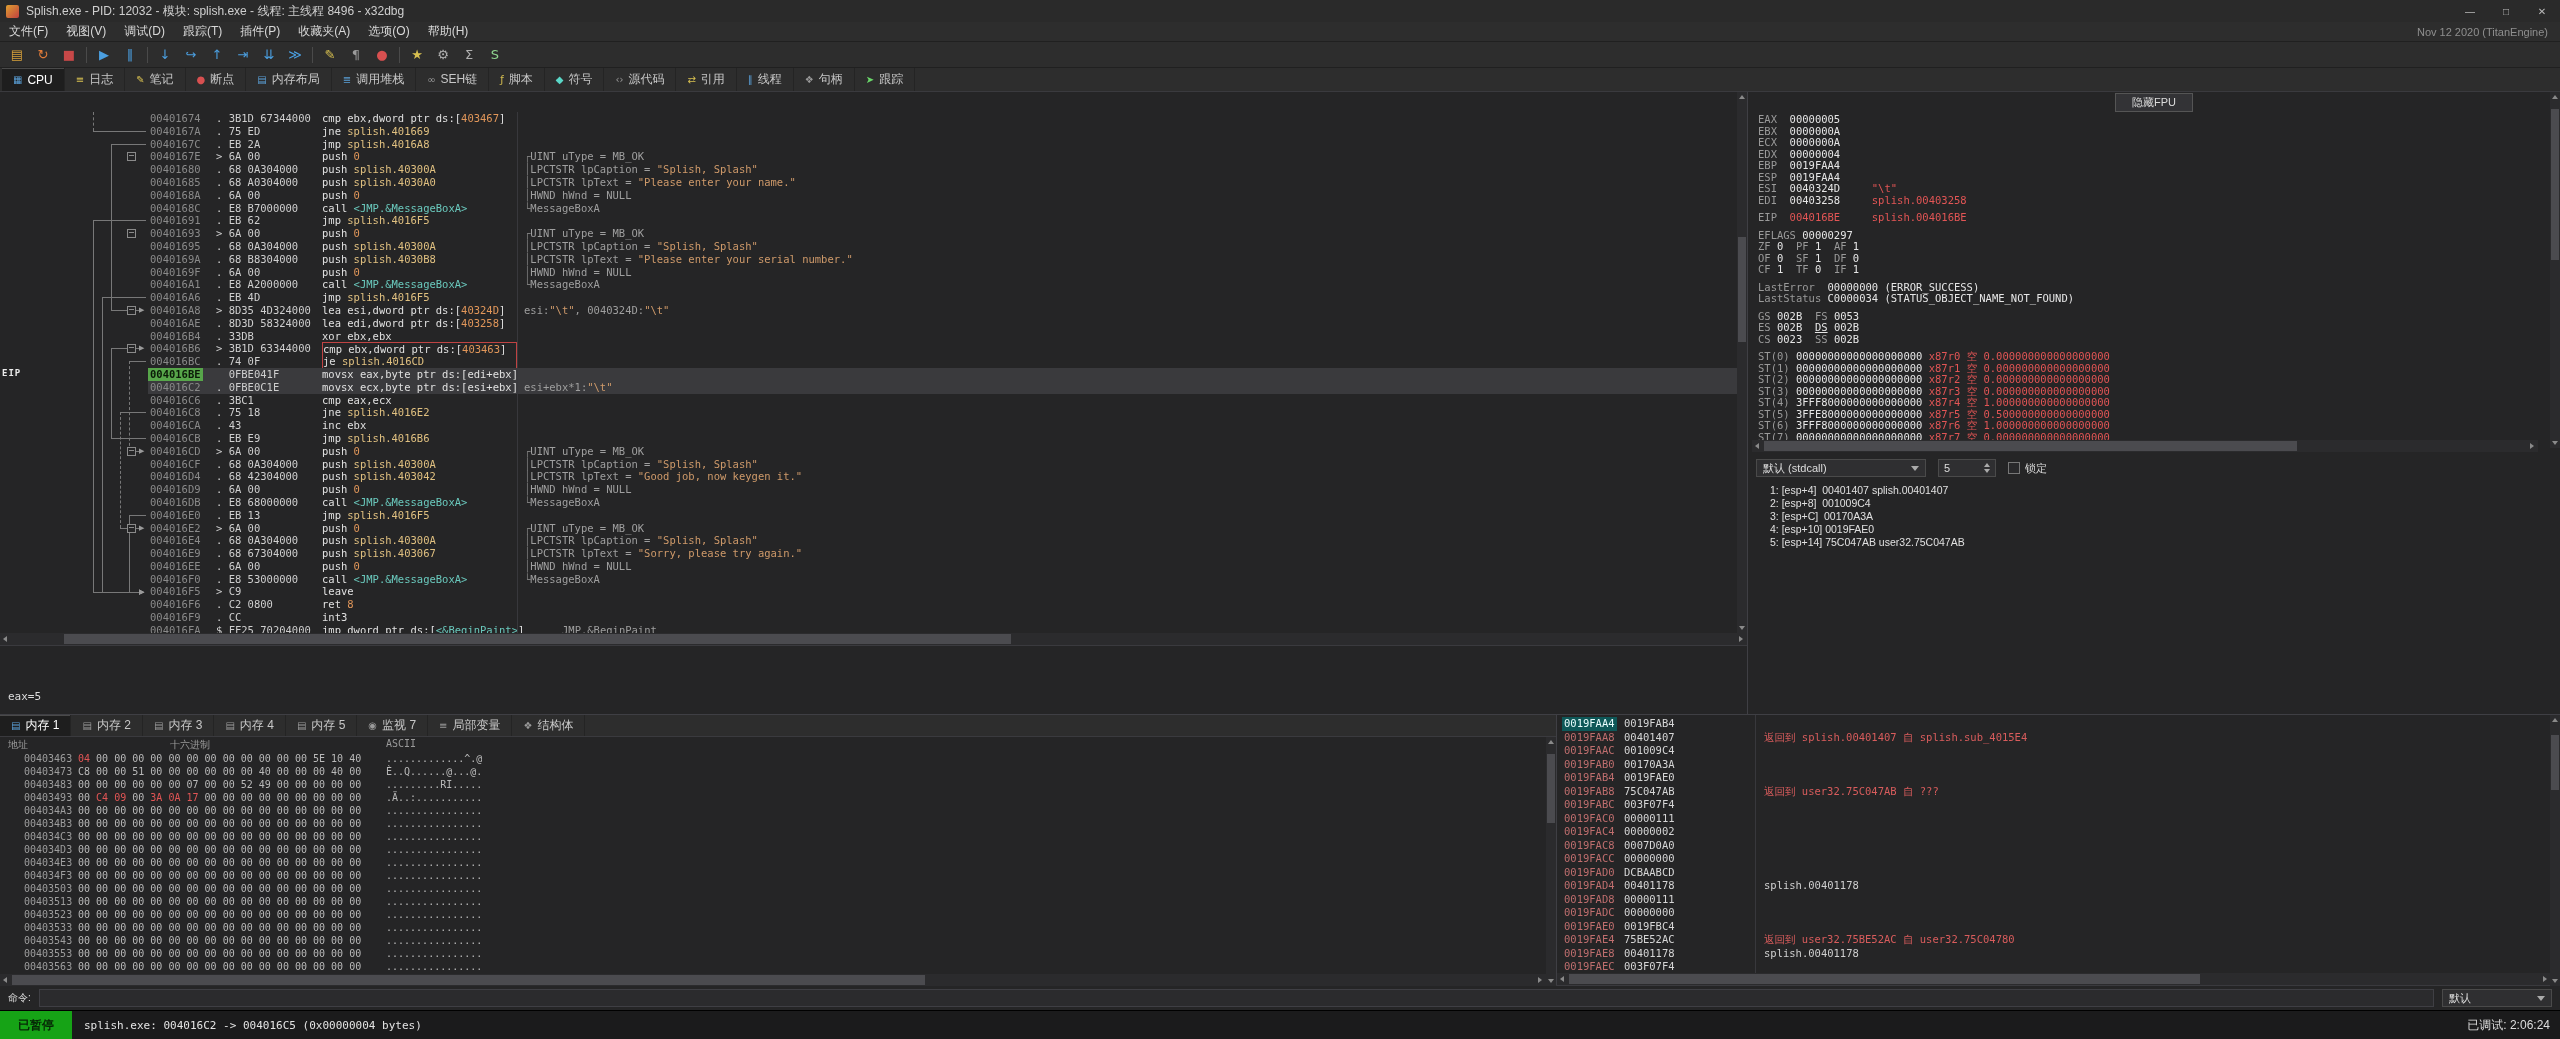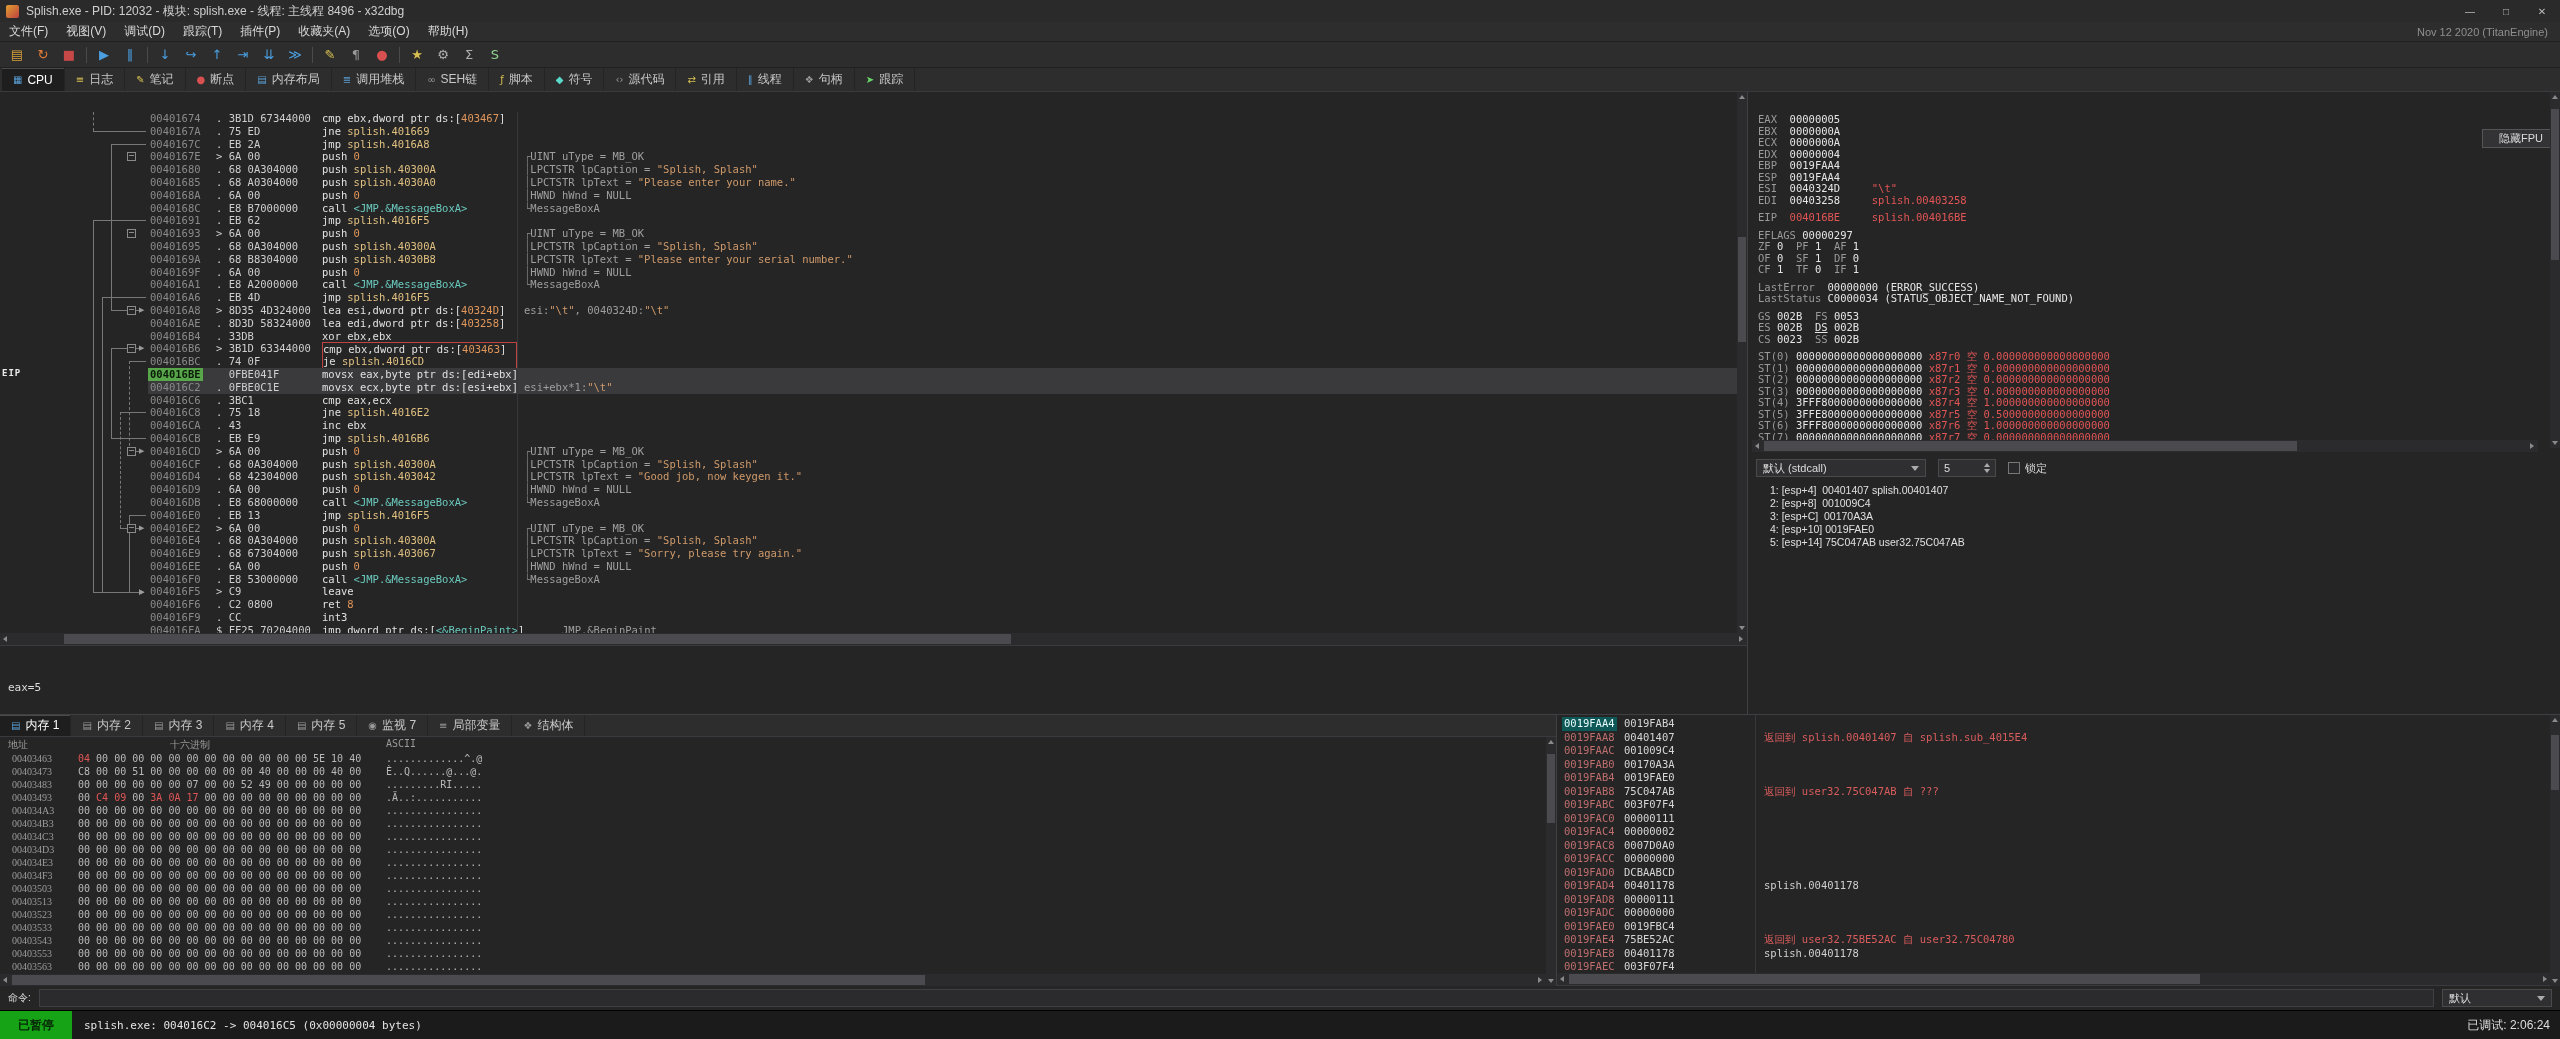"隐藏FPU" .fpurow { justify-content: flex-end -> center; margin-top: 36px -> none }
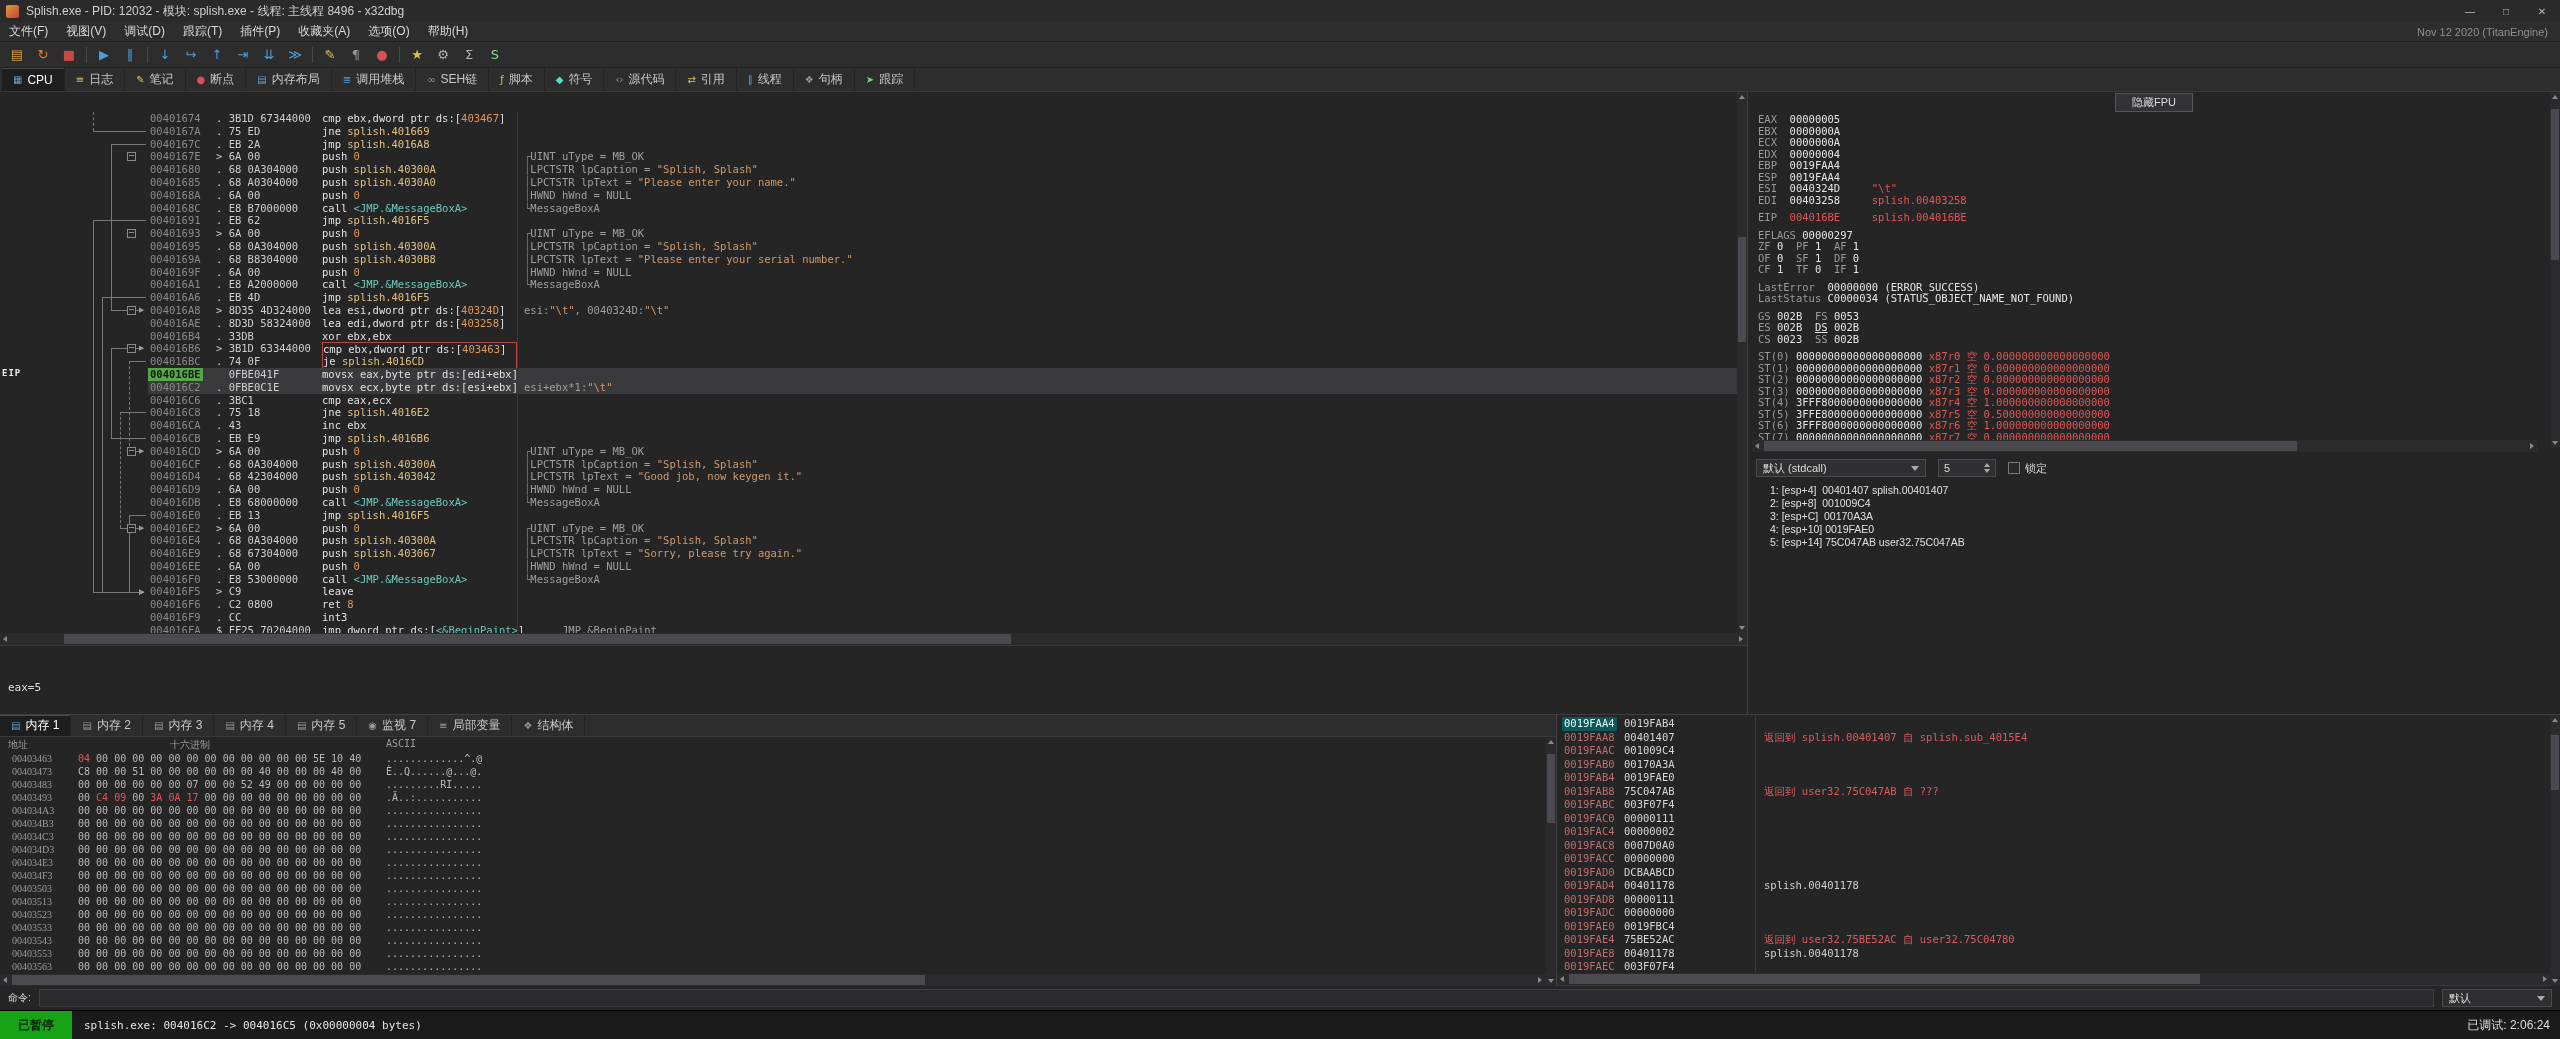"eax=5" #infopane { padding: 4px 8px -> 13px 8px }
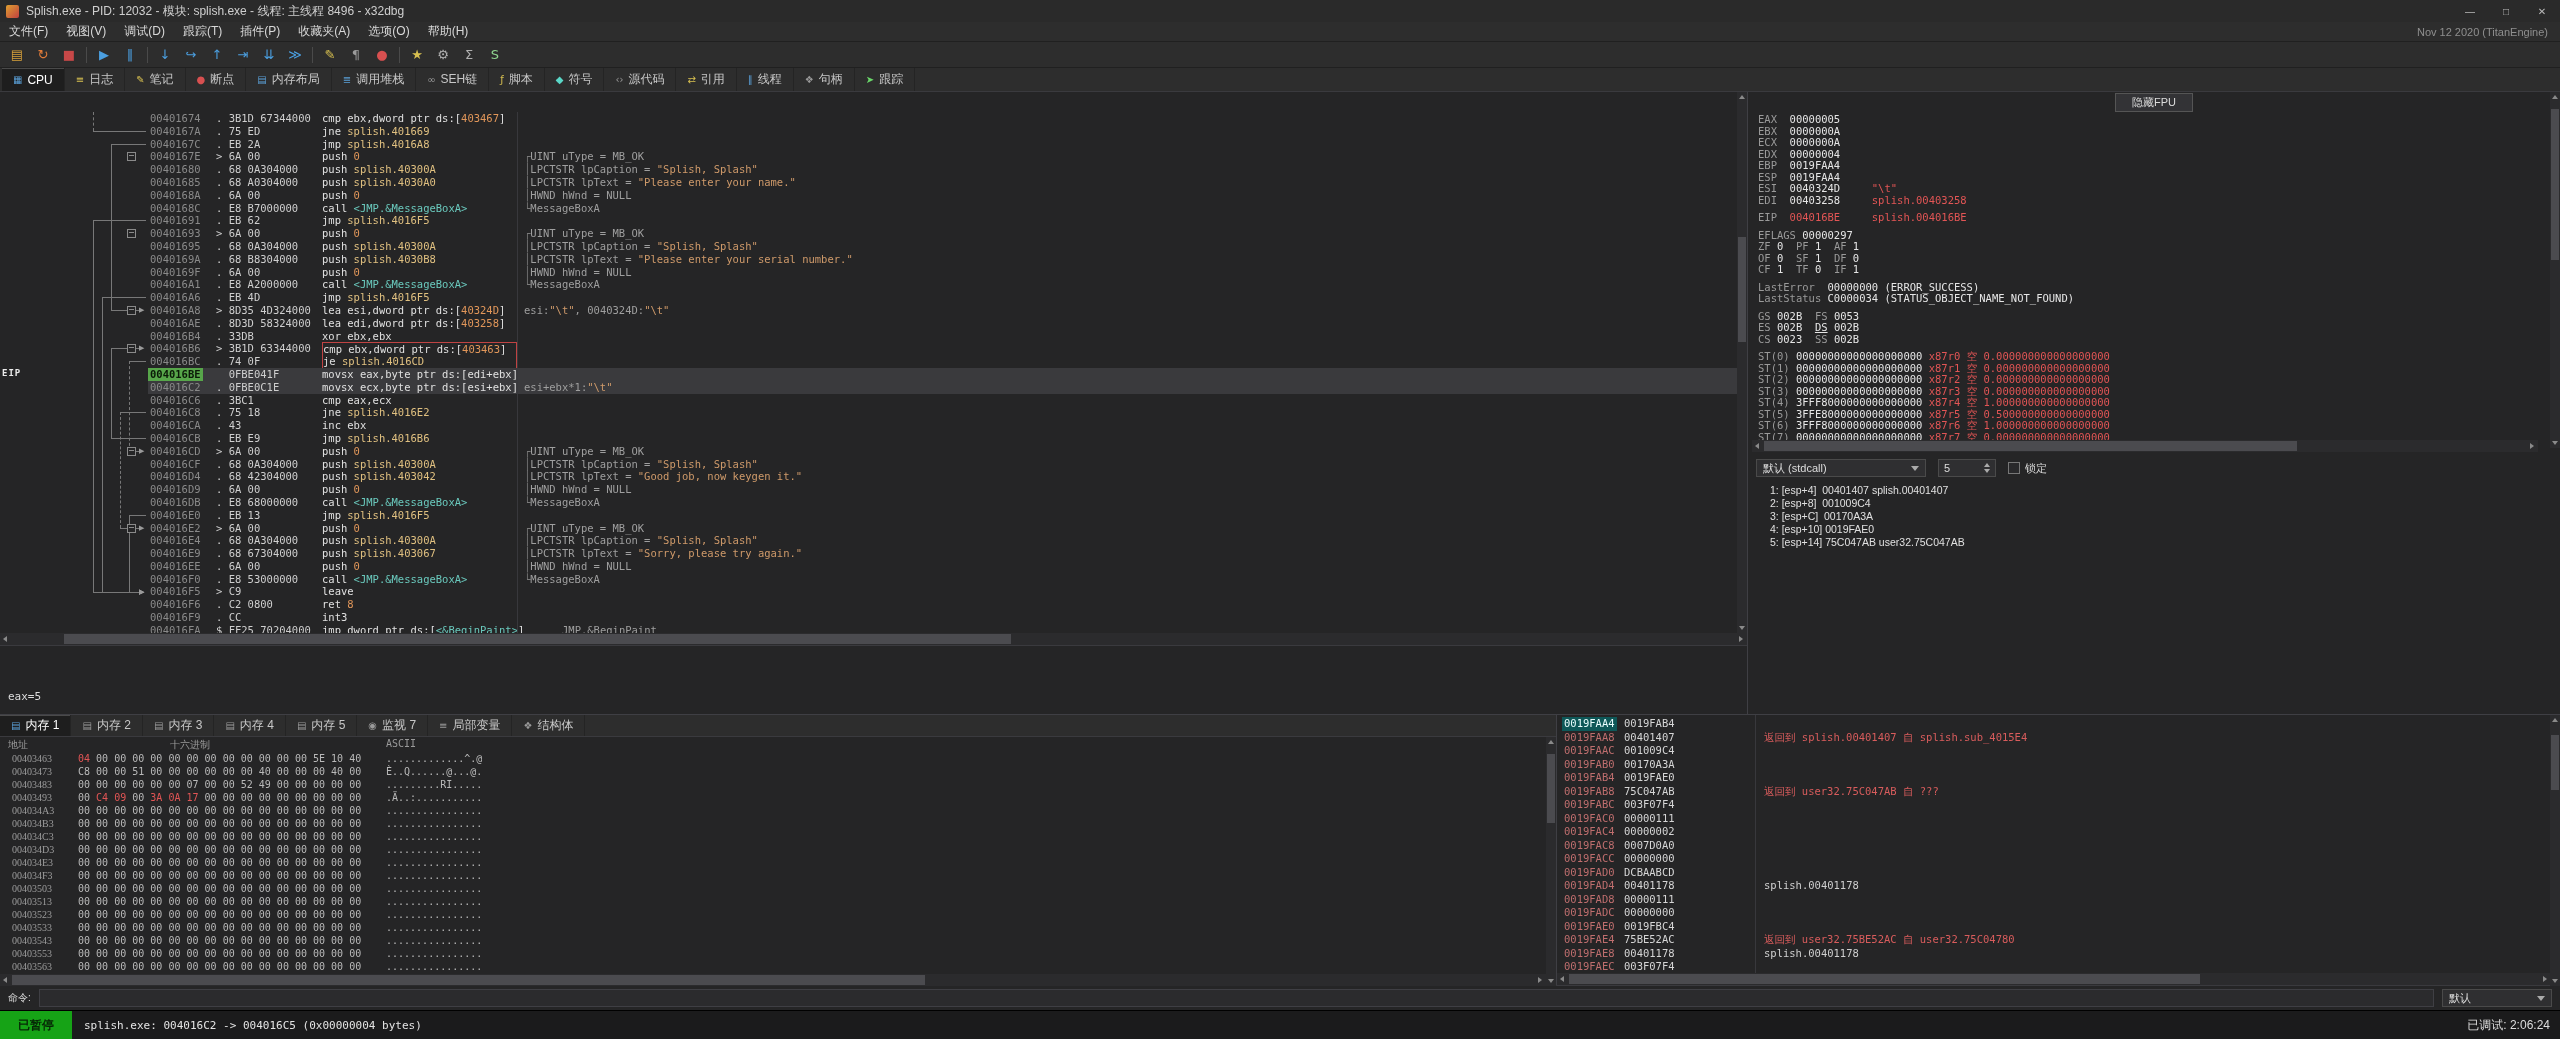"00403463" .maddr { font-family: Liberation Serif, serif -> none; left: 12px -> 24px }
